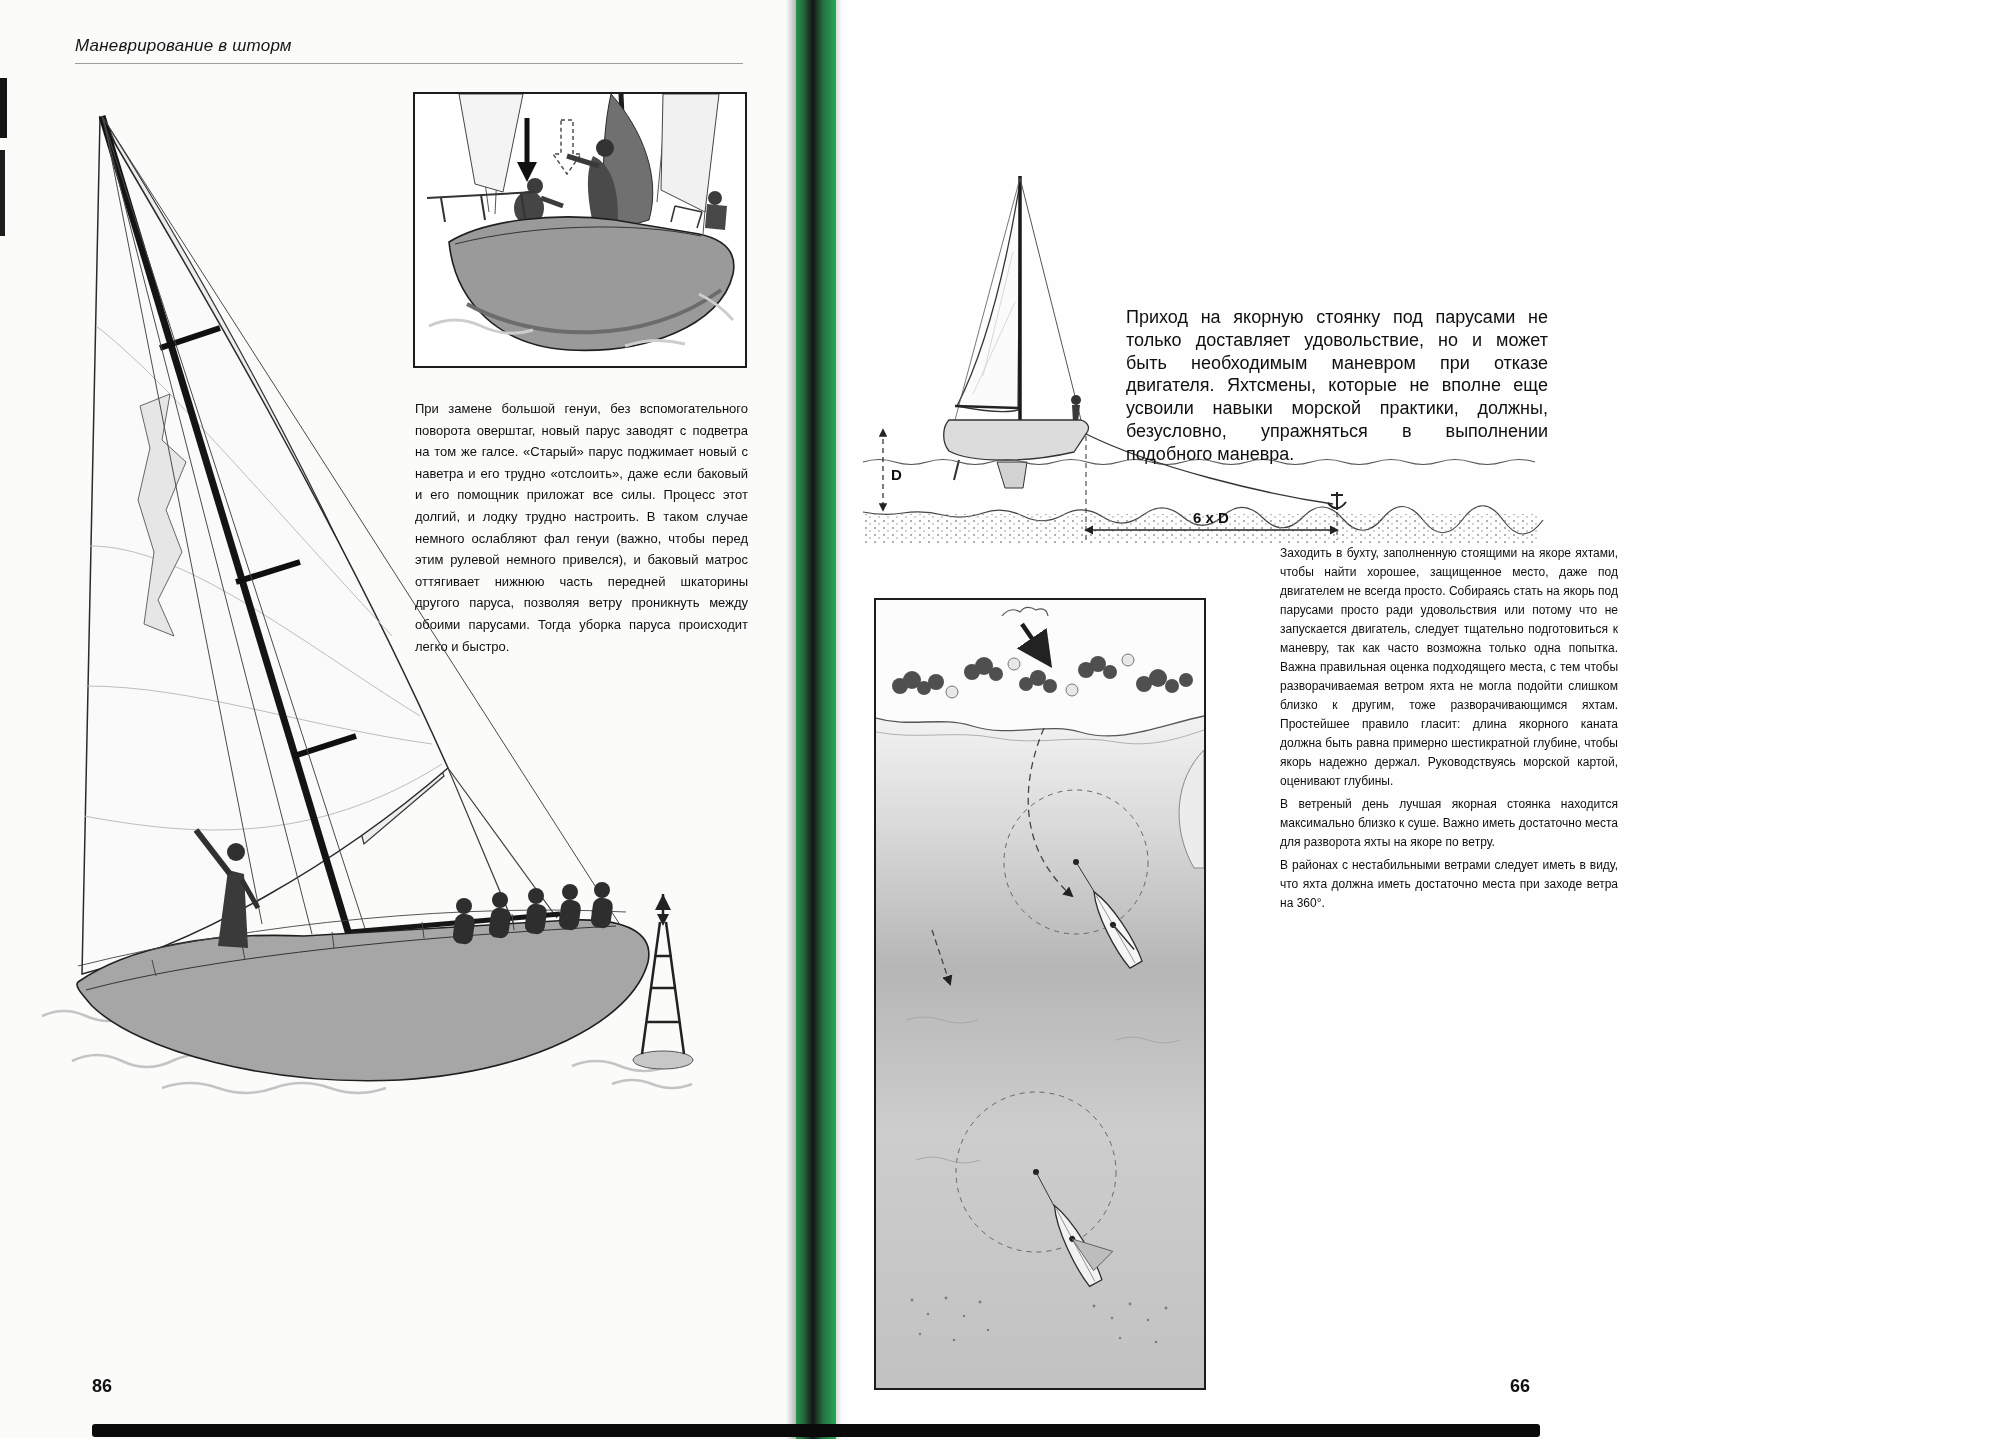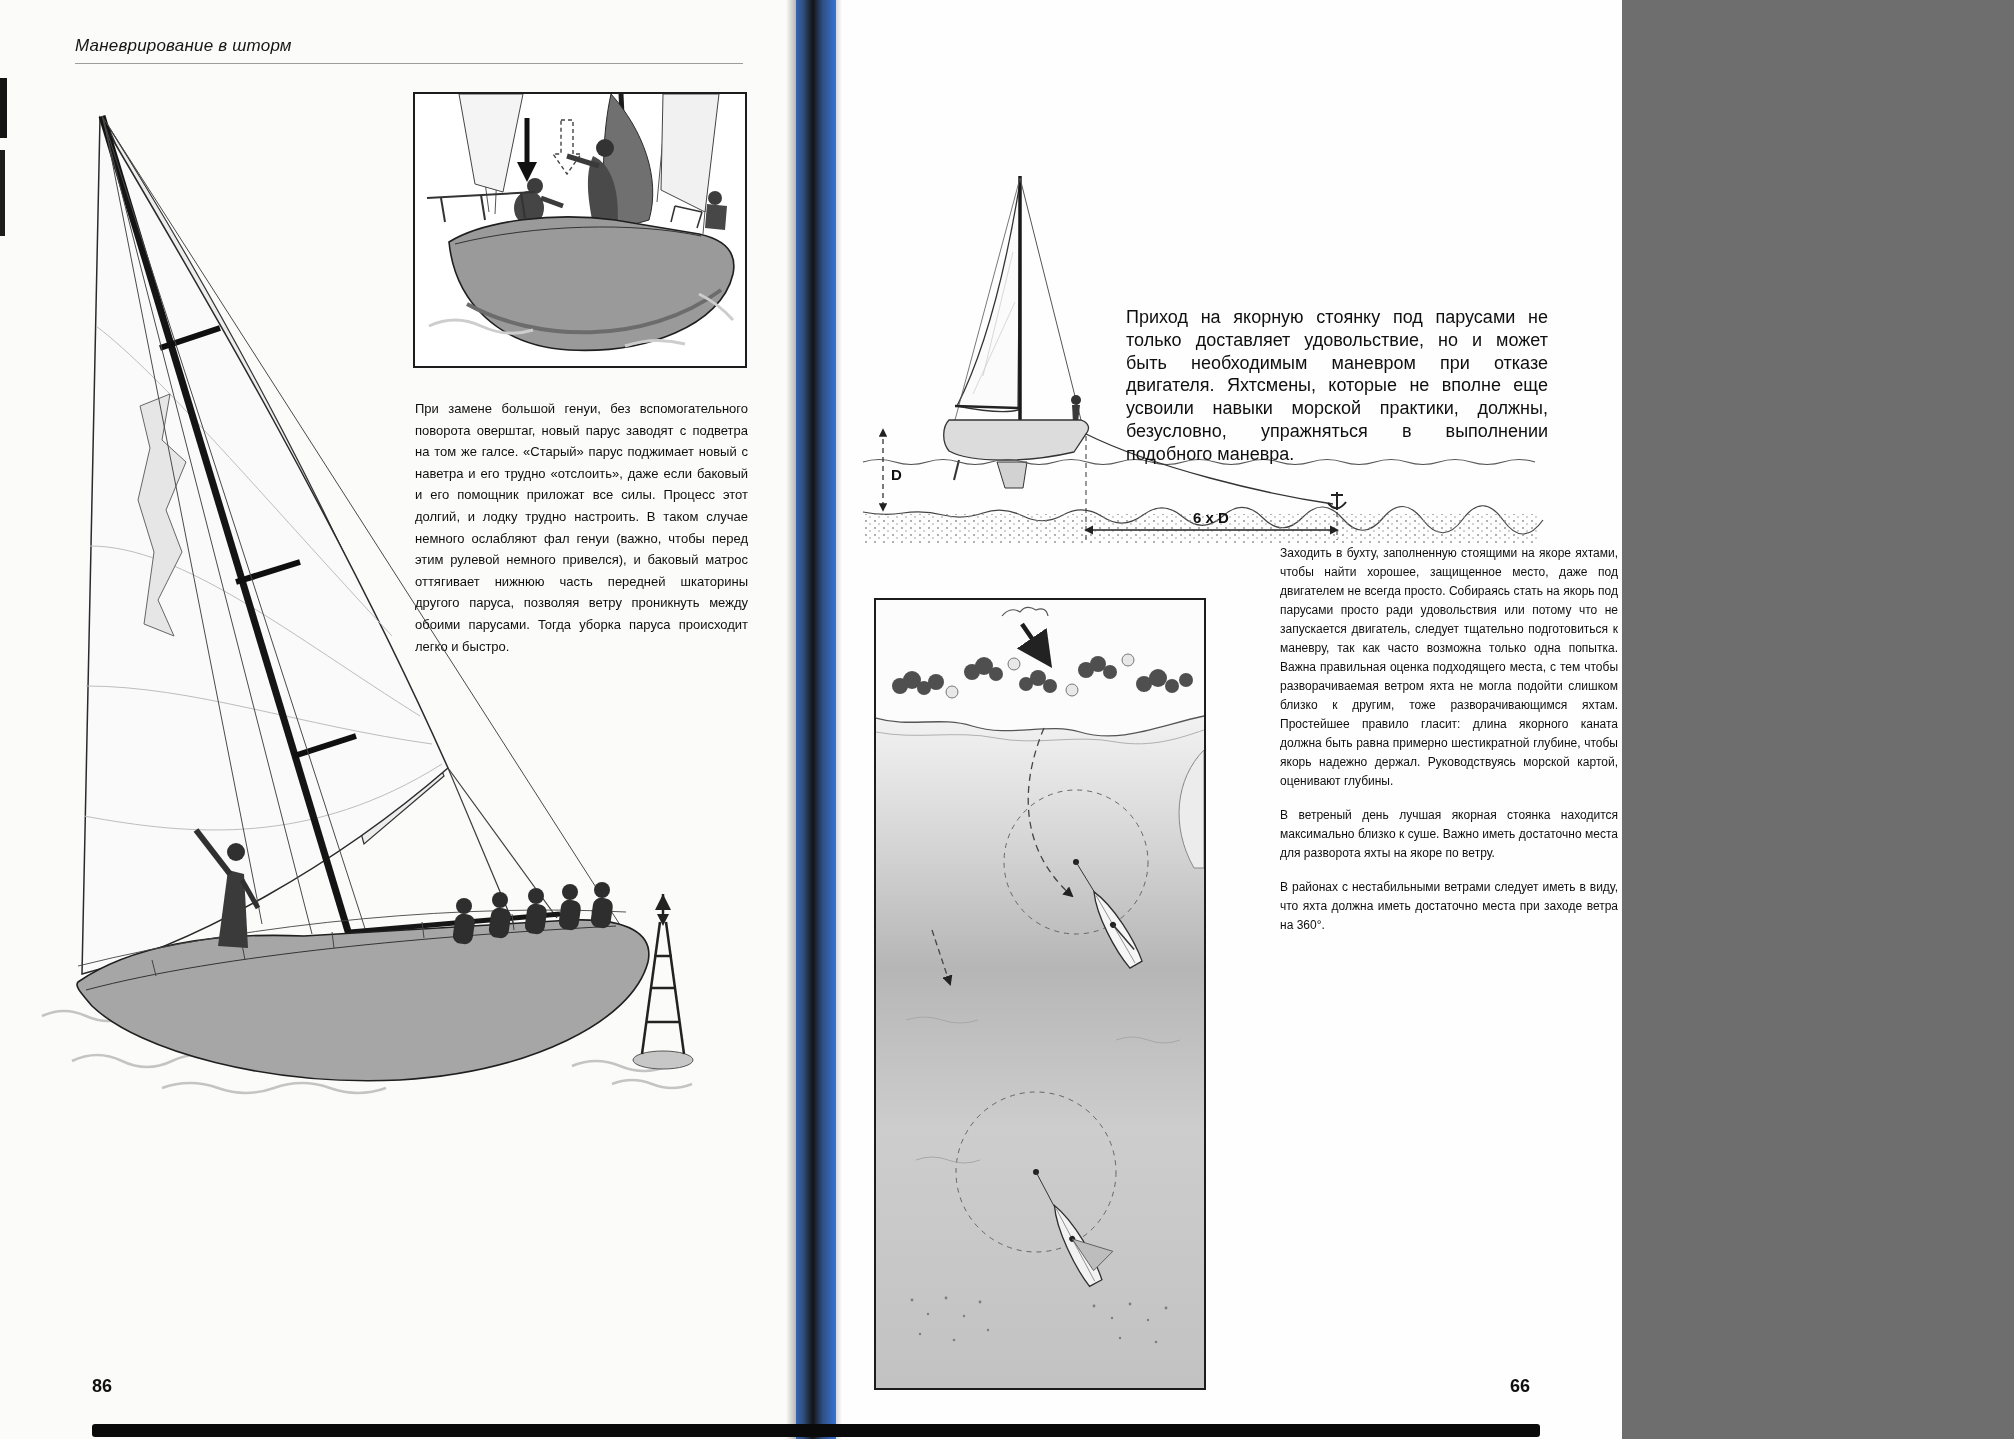"Маневрирование в шторм" .spread { background: #3b82f6 -> #22c55e; width: 1622px -> 2014px }
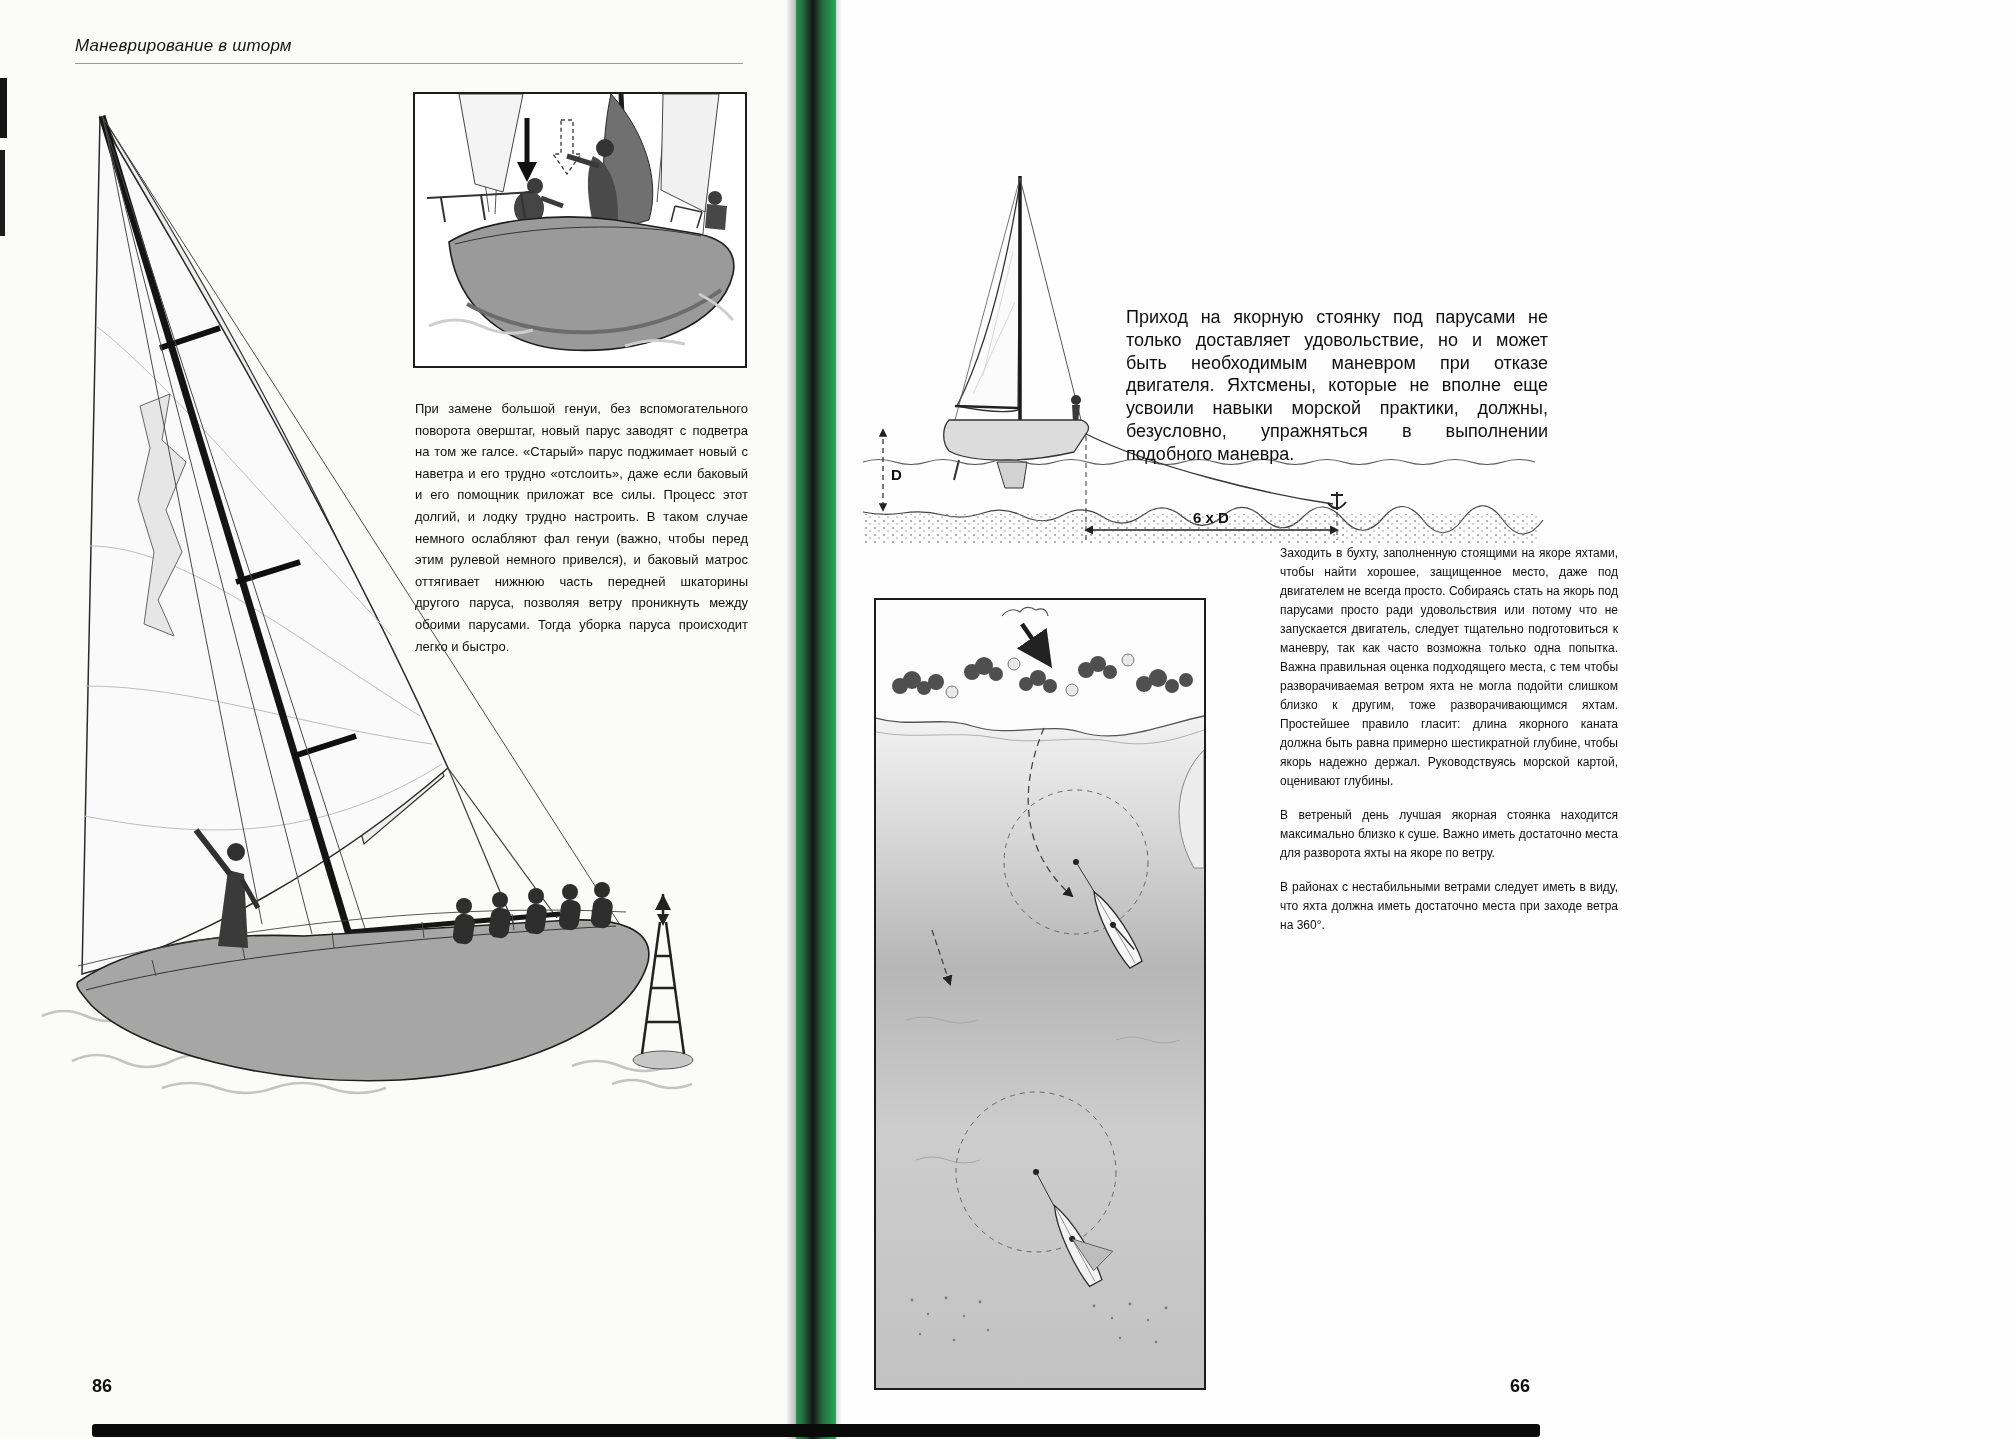"В ветреный день лучшая якорная" .right-col .para + .para { margin-top: 15px -> 4px }
